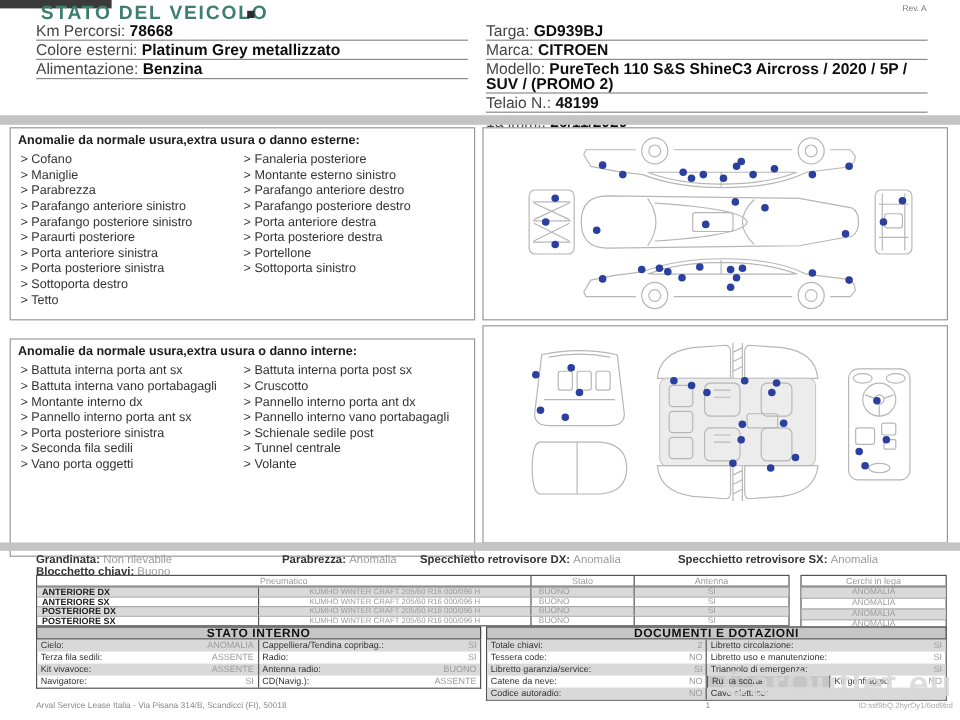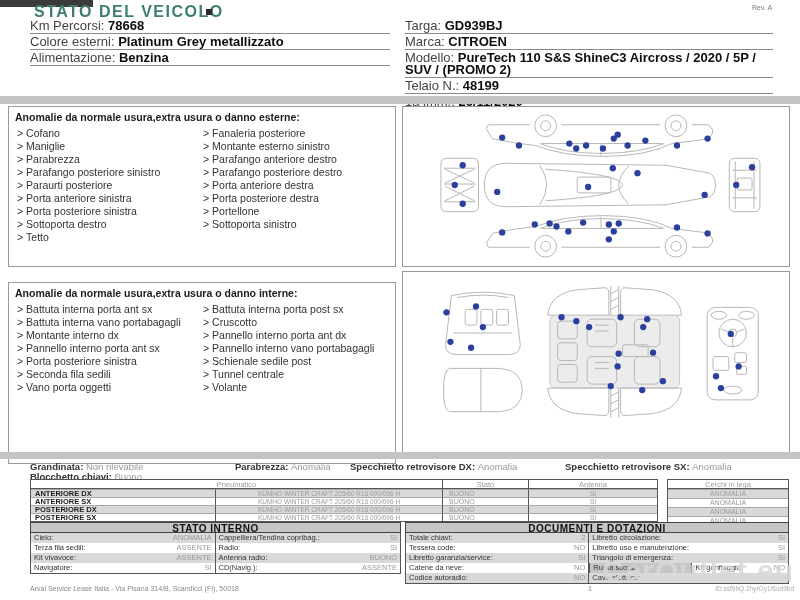"> Parafango anteriore sinistro" div.anom-item { html: none -> <div>&gt;&nbsp;Parafango anteriore sinistro</div> }
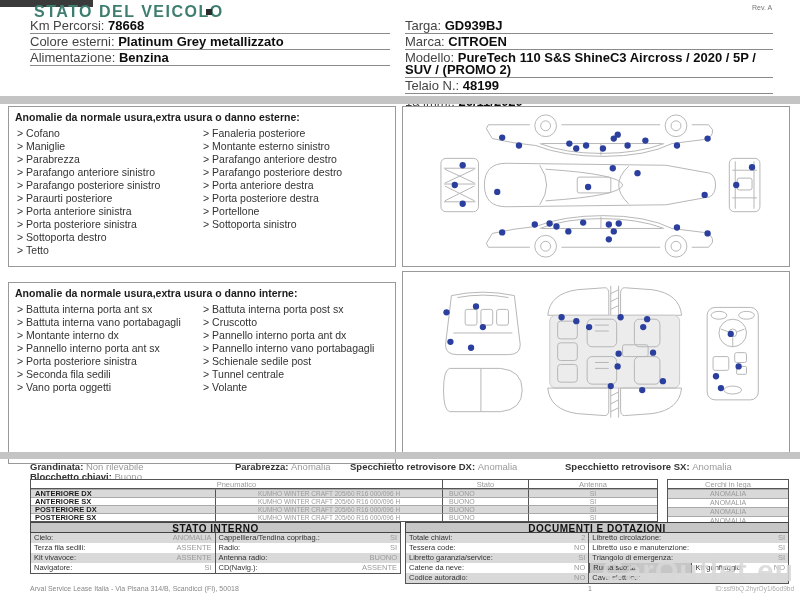"Cielo:" .mt-row { justify-content: none -> space-between }
